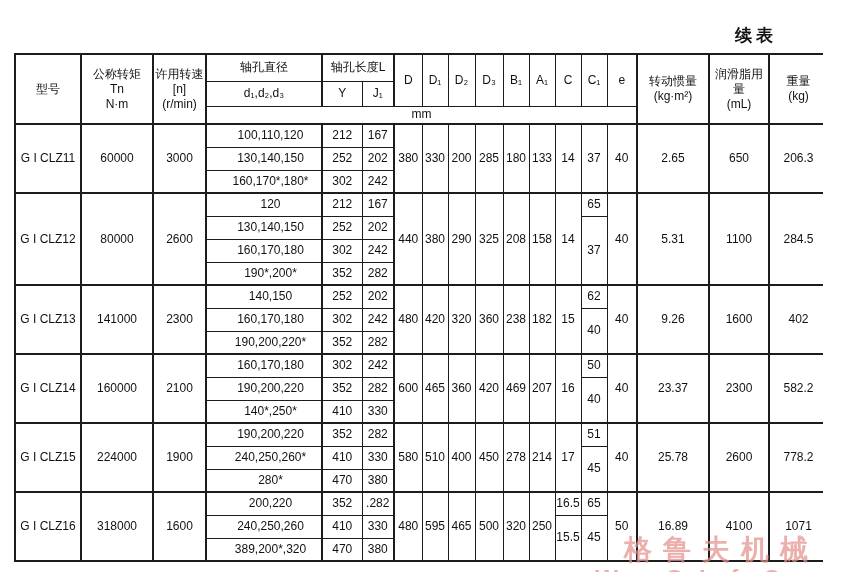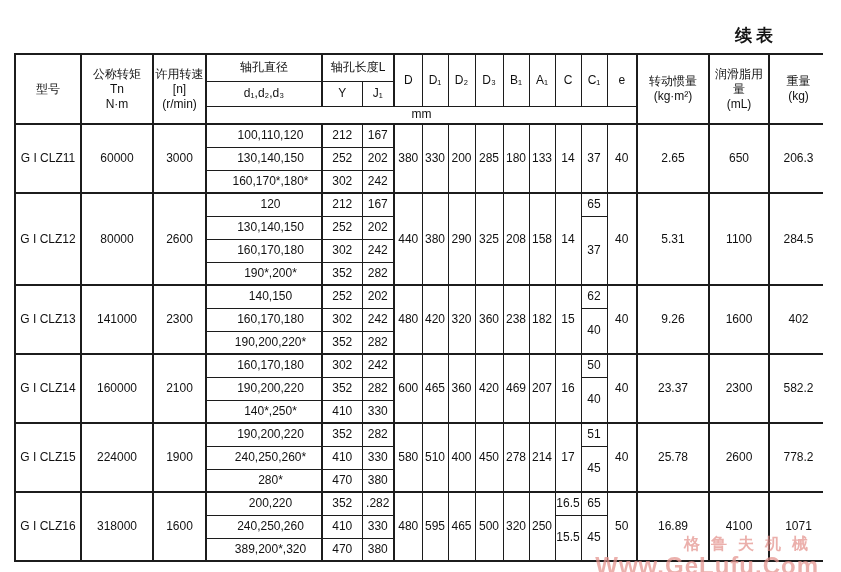"格鲁夫机械" .wm1 { font-size: 16px -> 28px }
